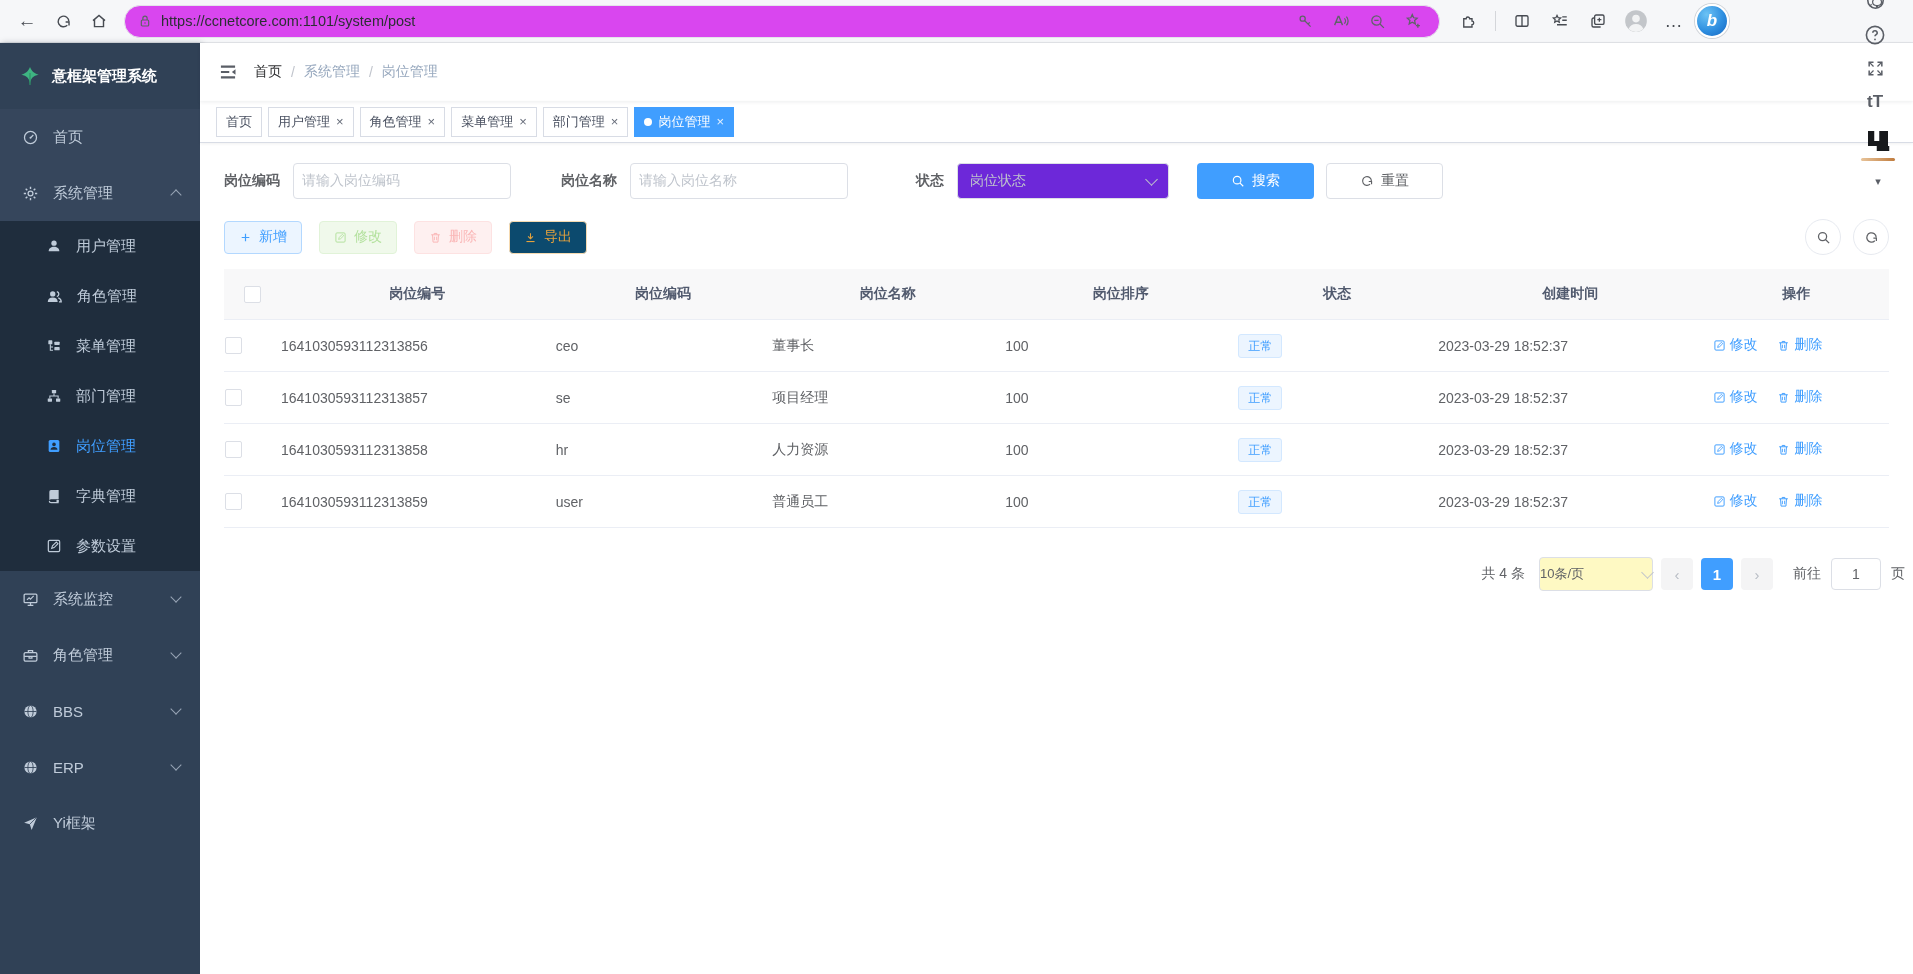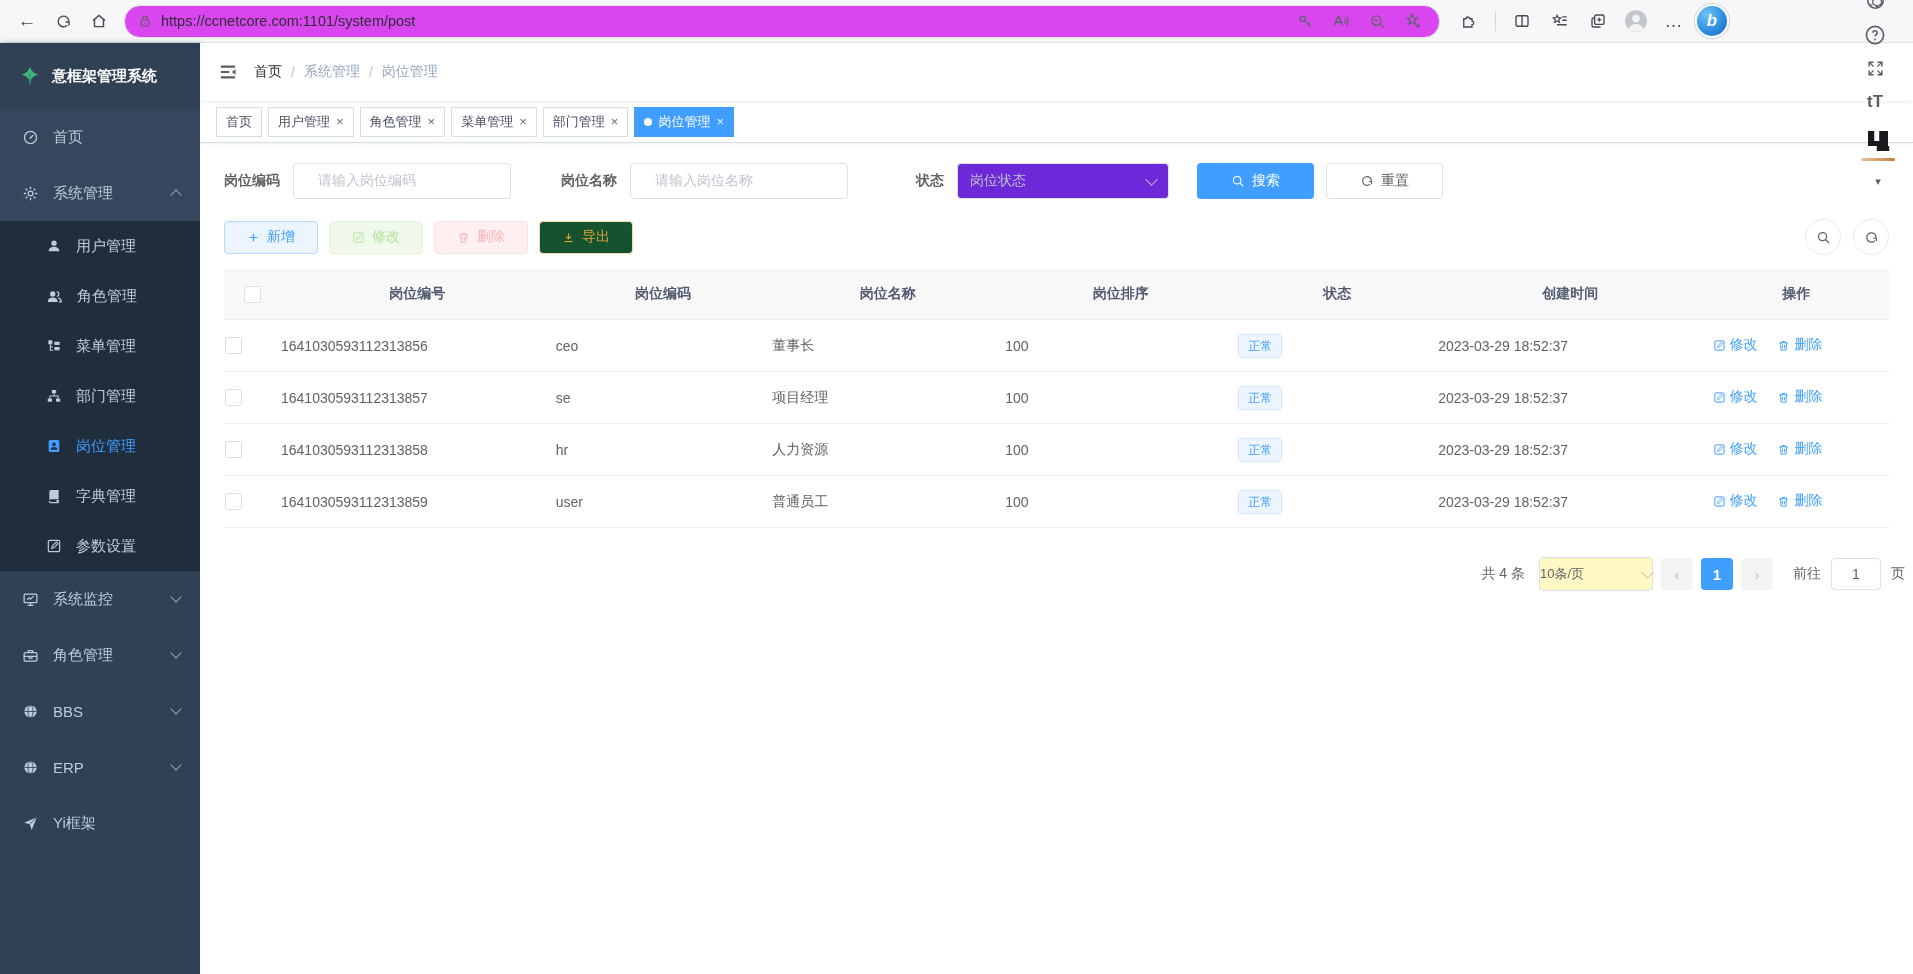"请输入岗位编码" .f-input { padding: 0 24px -> 0 8px }
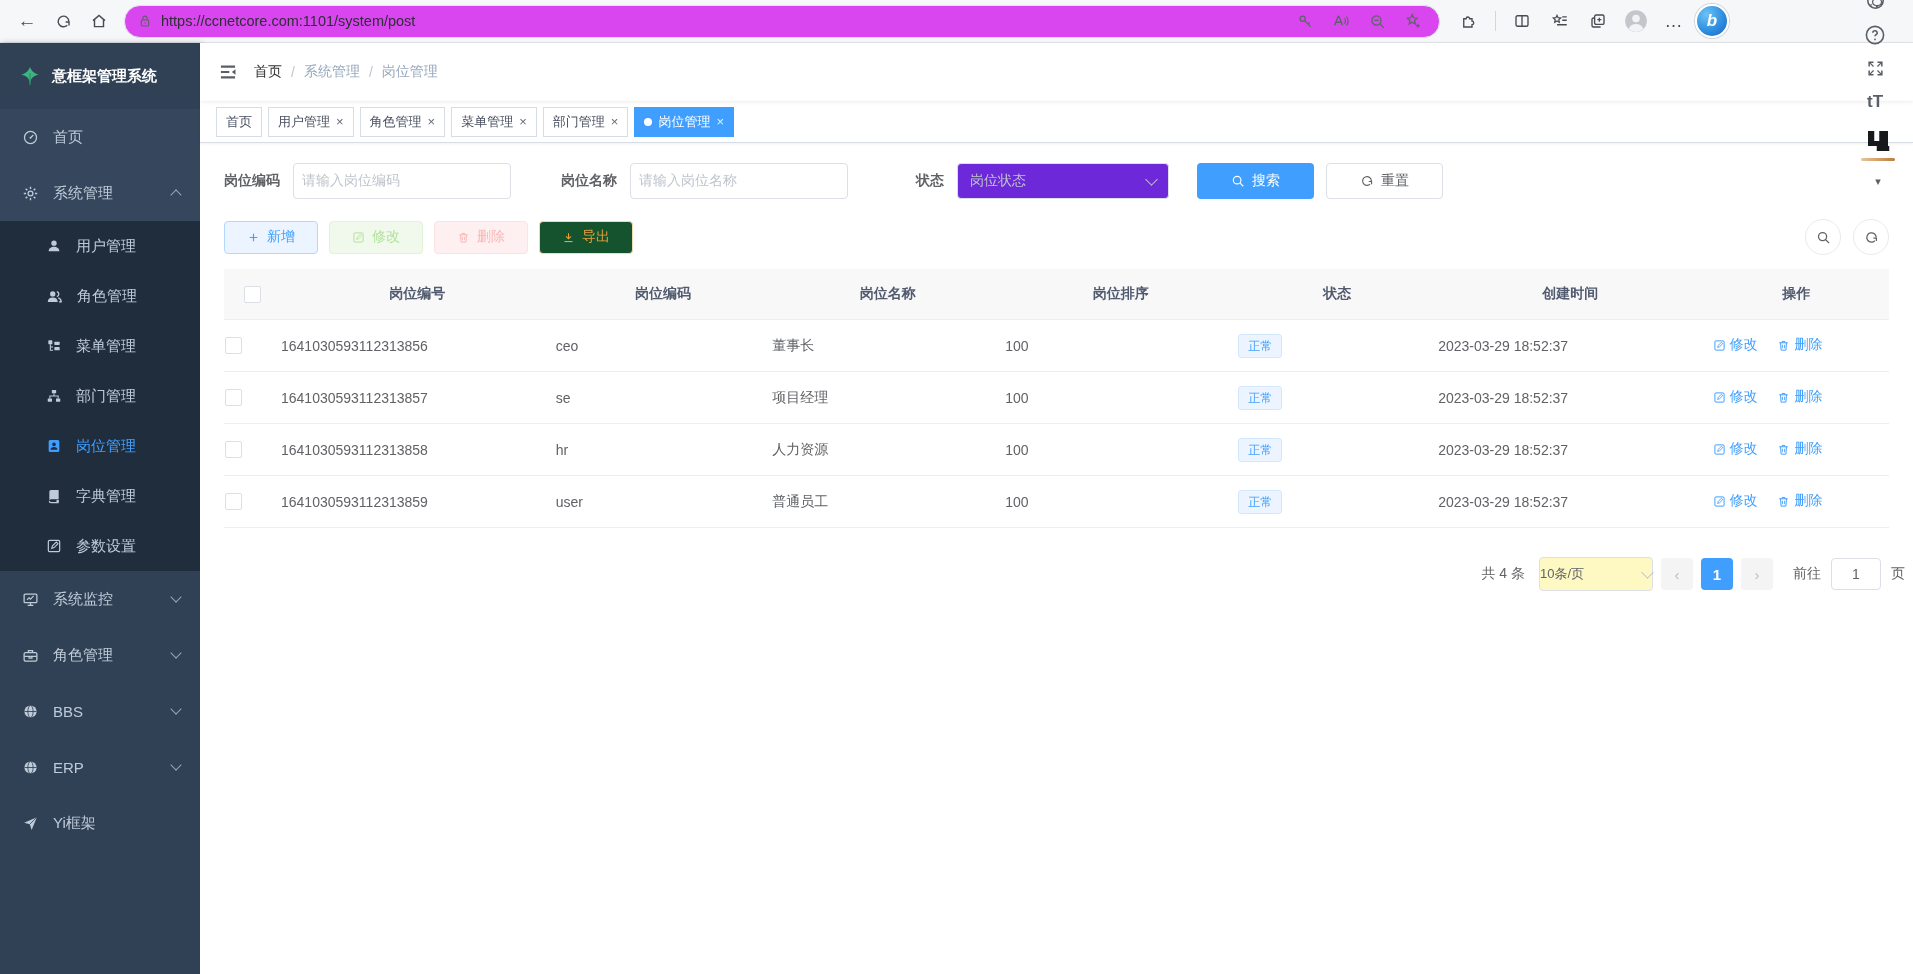"新增" .btn-sm { margin-right: 11px -> 17px; padding: 0 22px -> 0 14px }
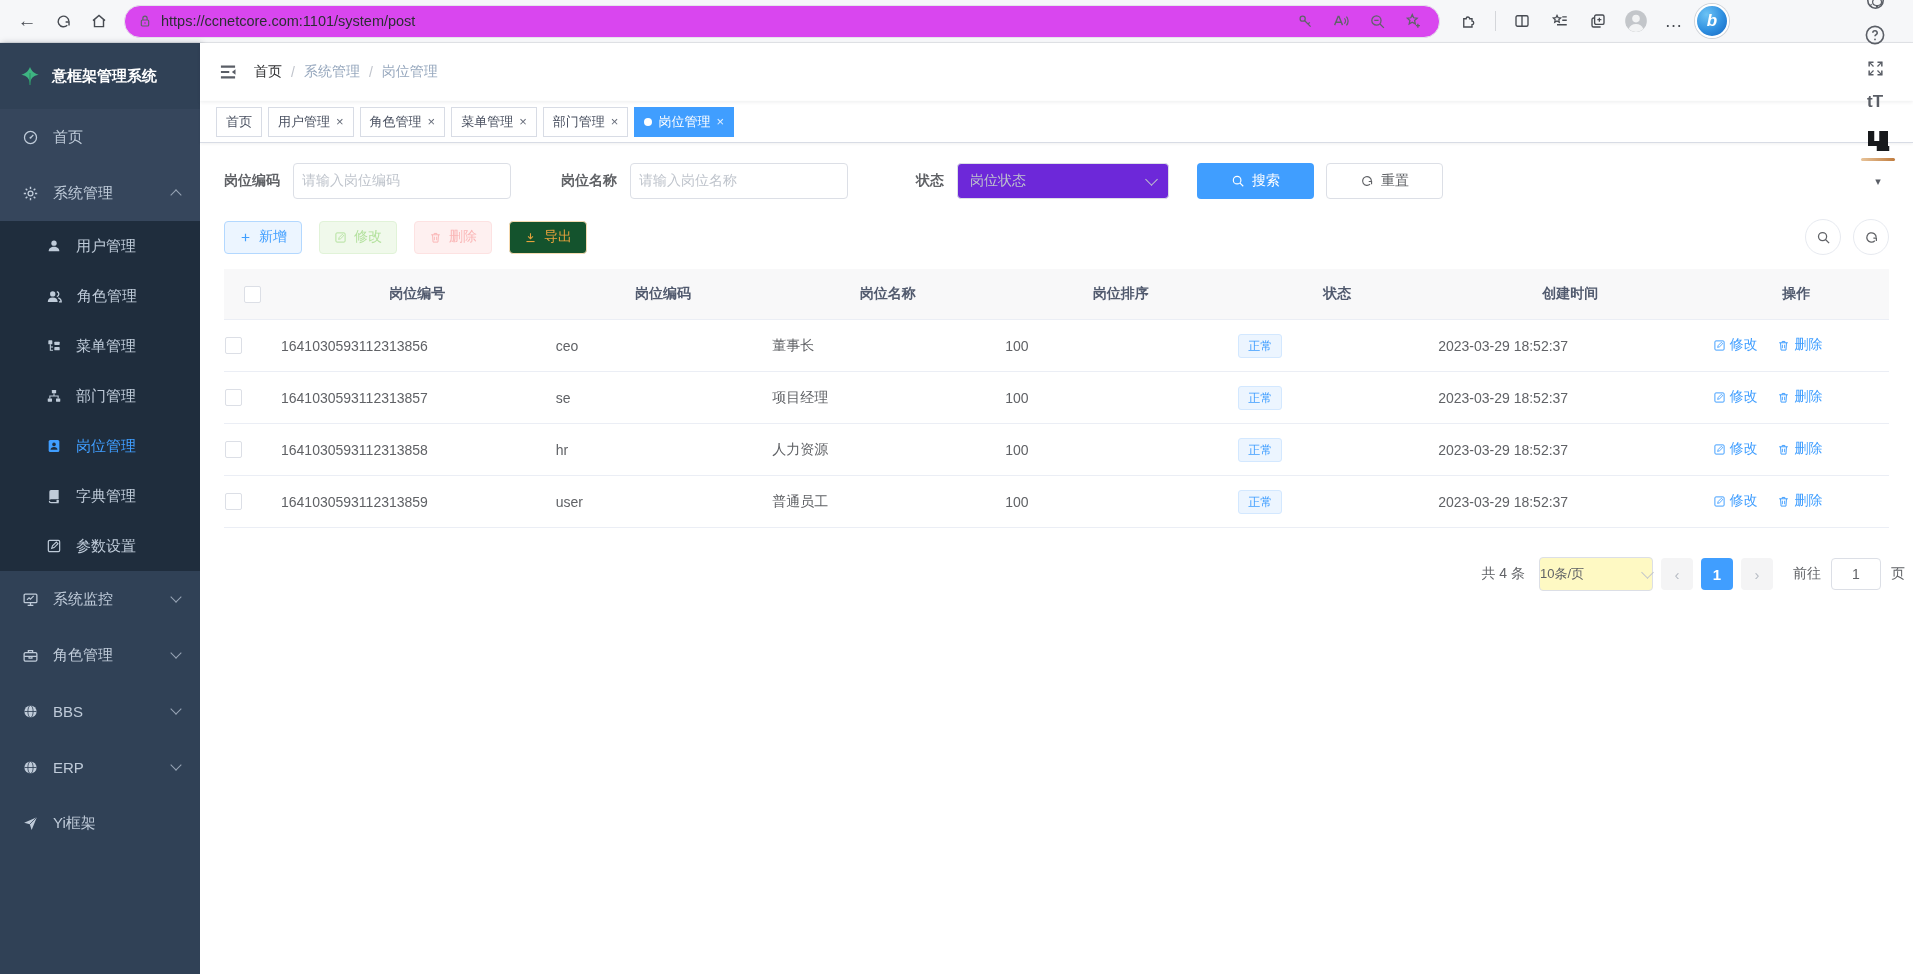"导出" .btn-exp { background: #14532d -> #0c4a6e }
